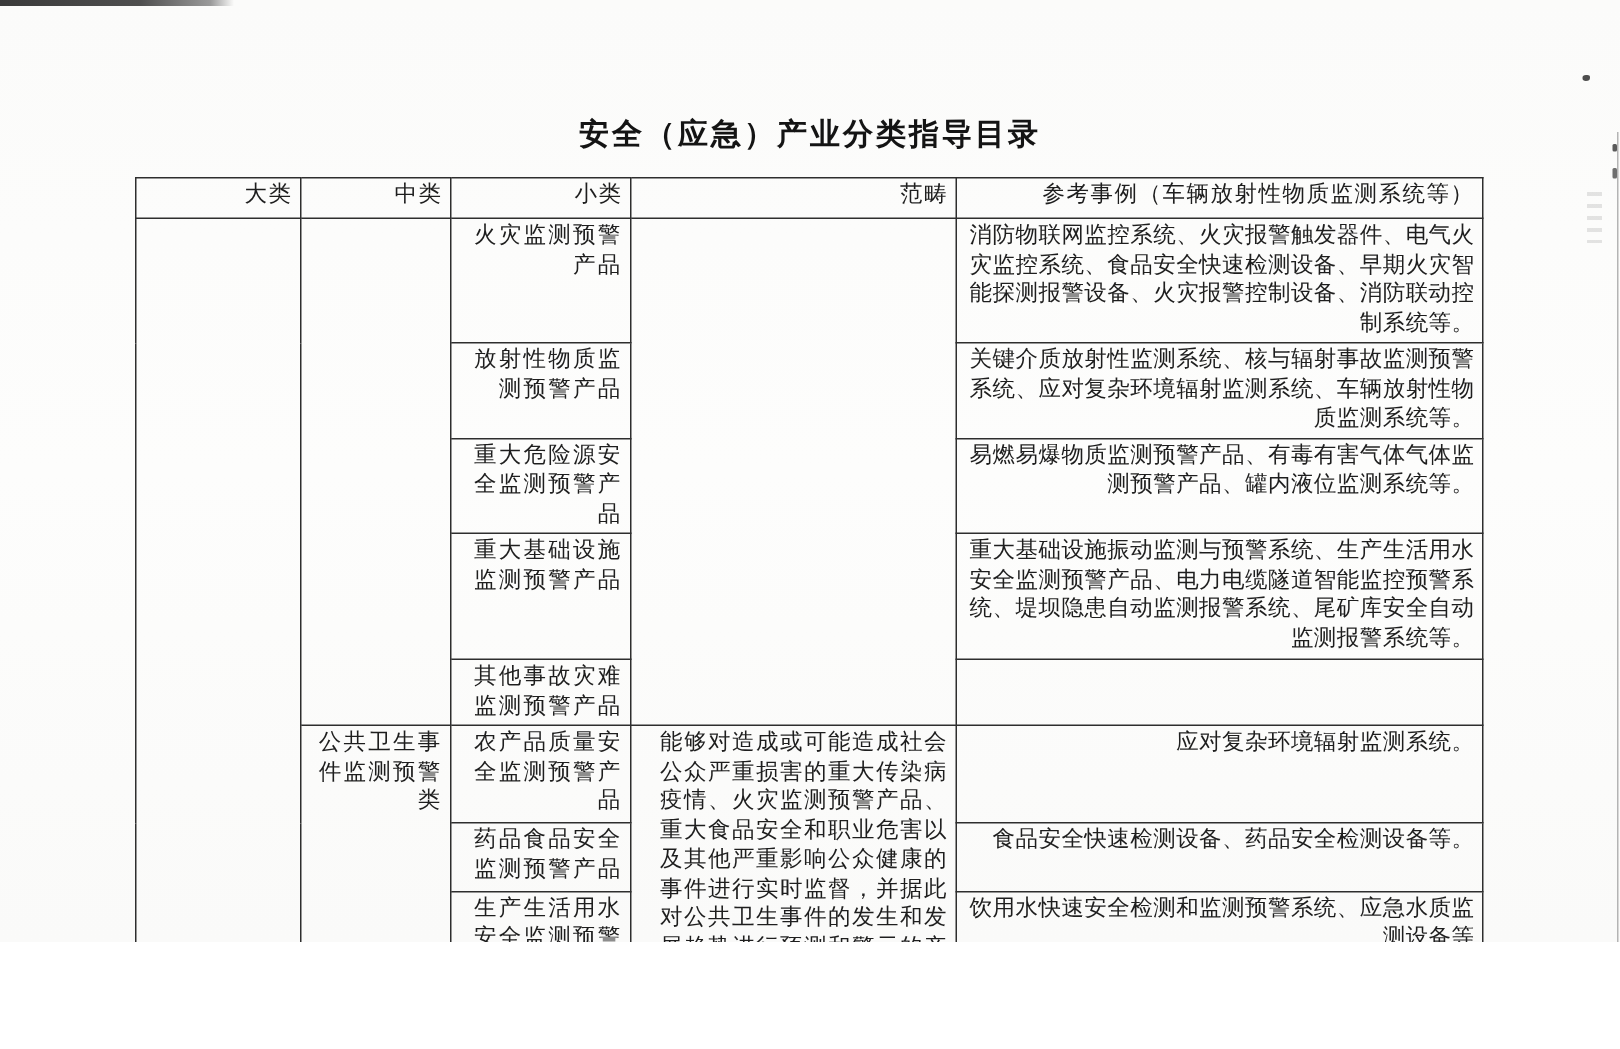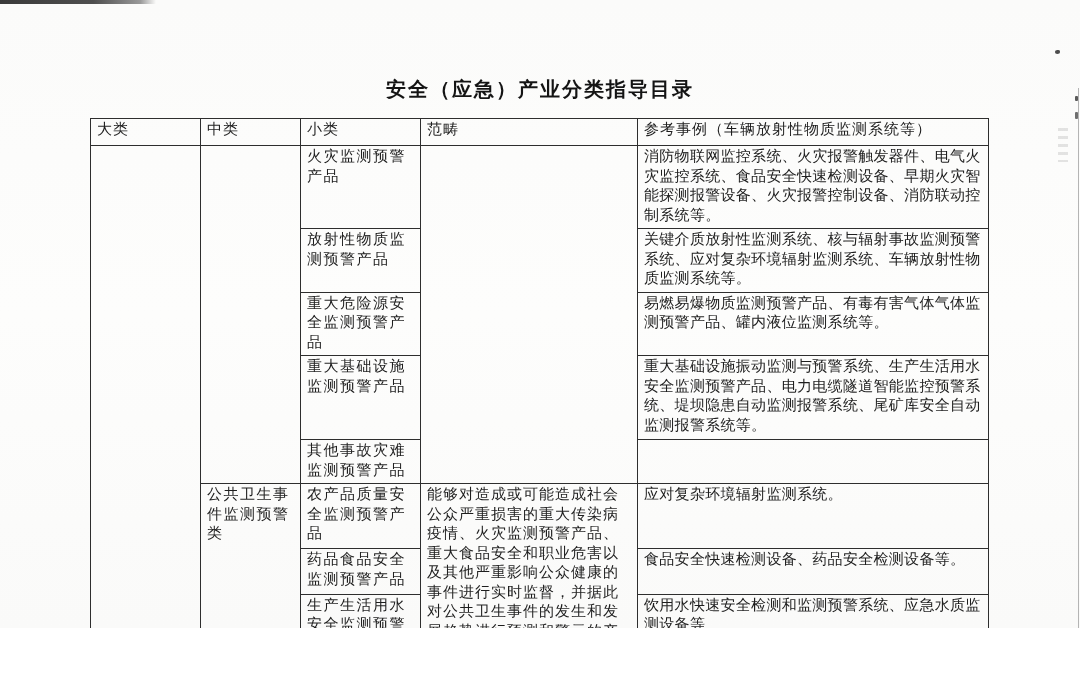"安全（应急）产业分类指导目录" .page { font-family: Liberation Mono, monospace -> Liberation Serif, serif }
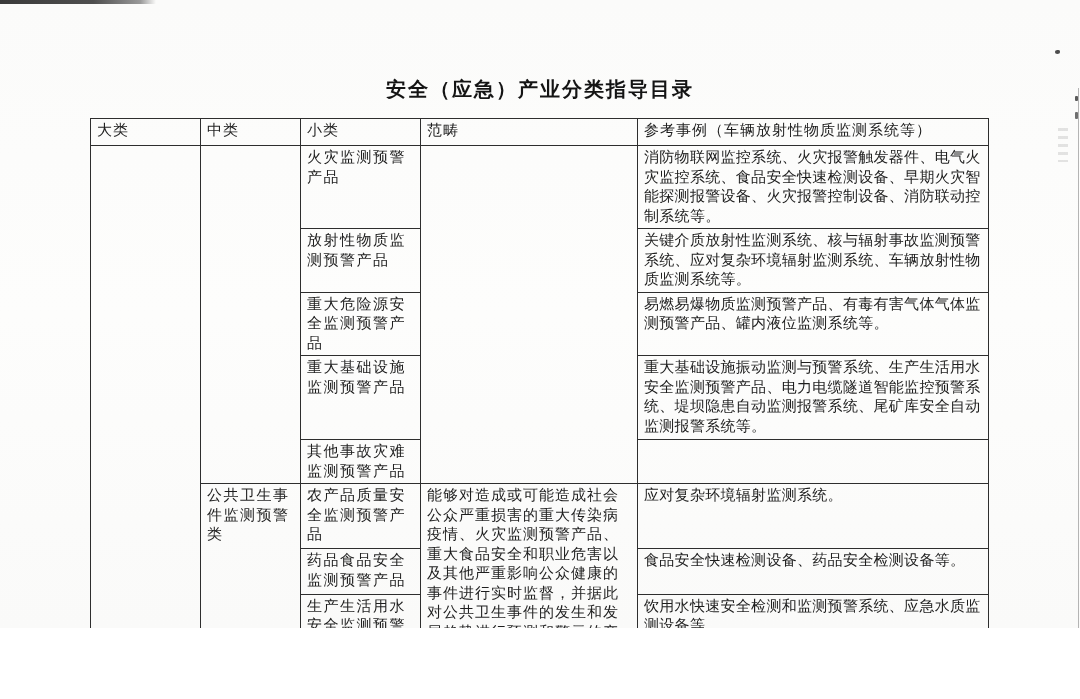"大类" table.catalog th, table.catalog td { text-align: left -> right }
